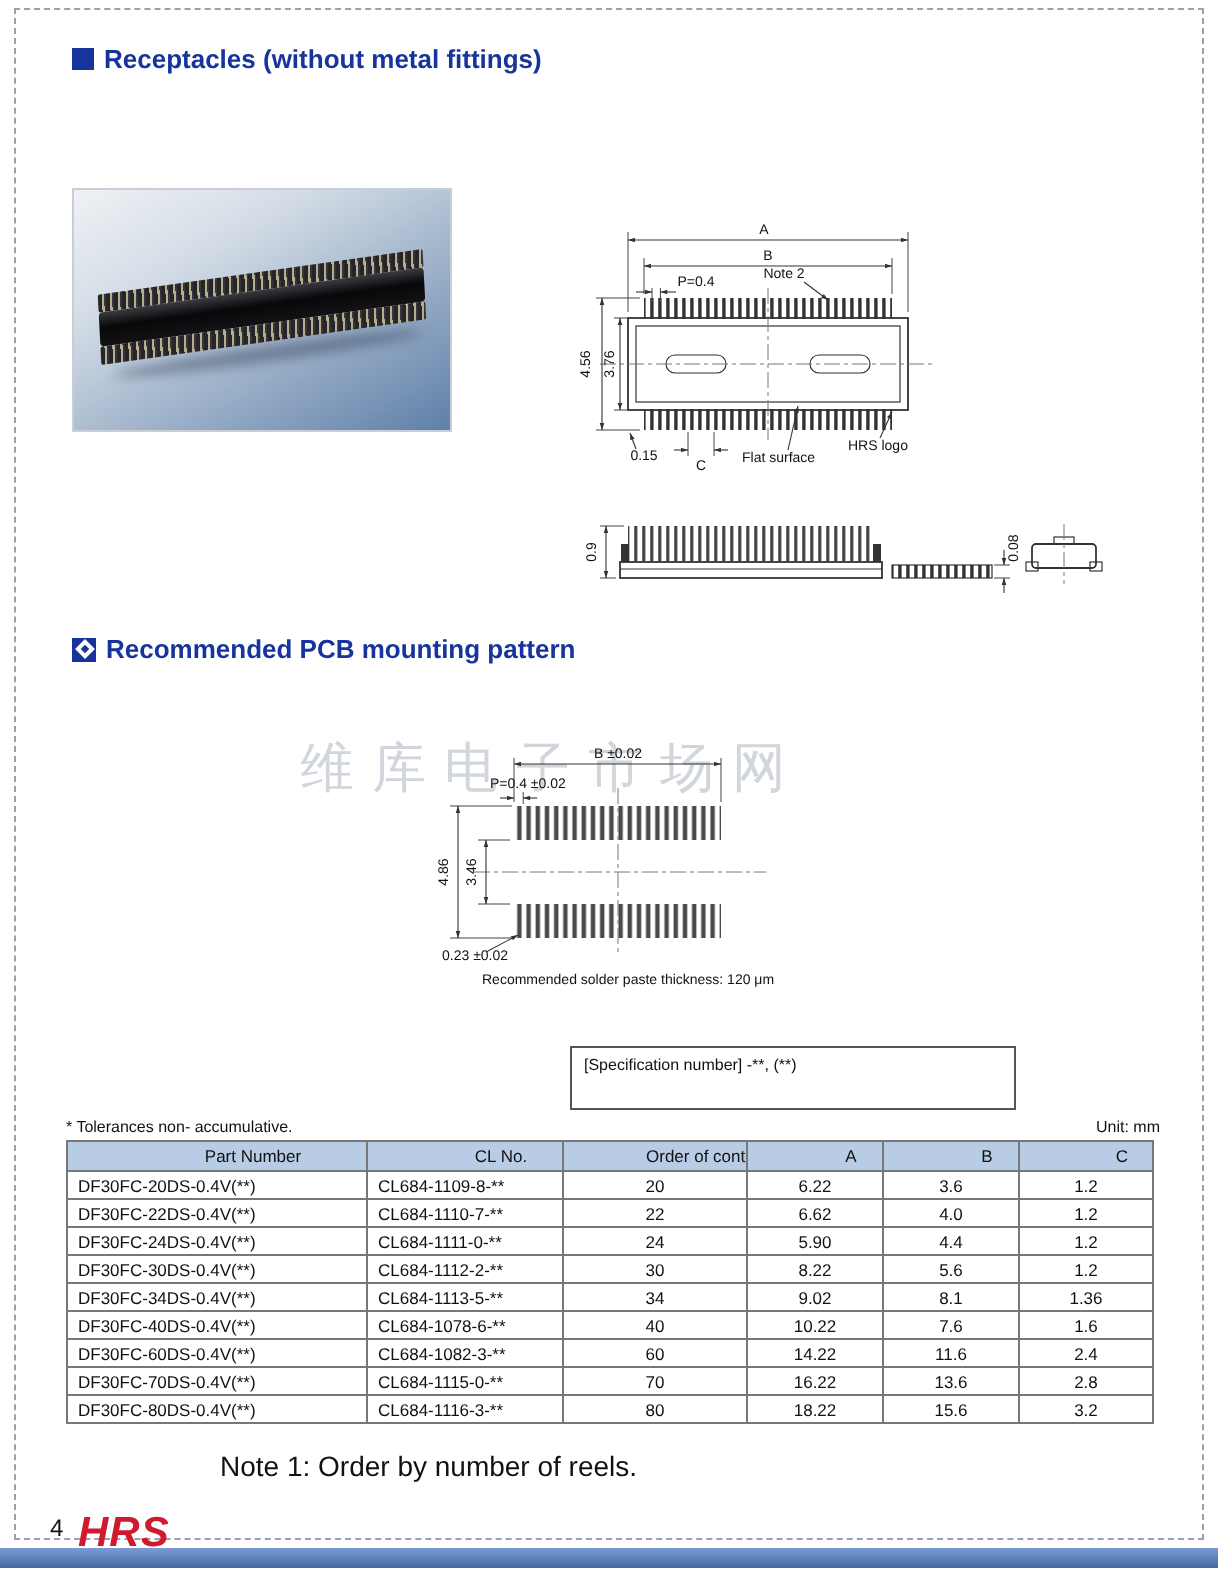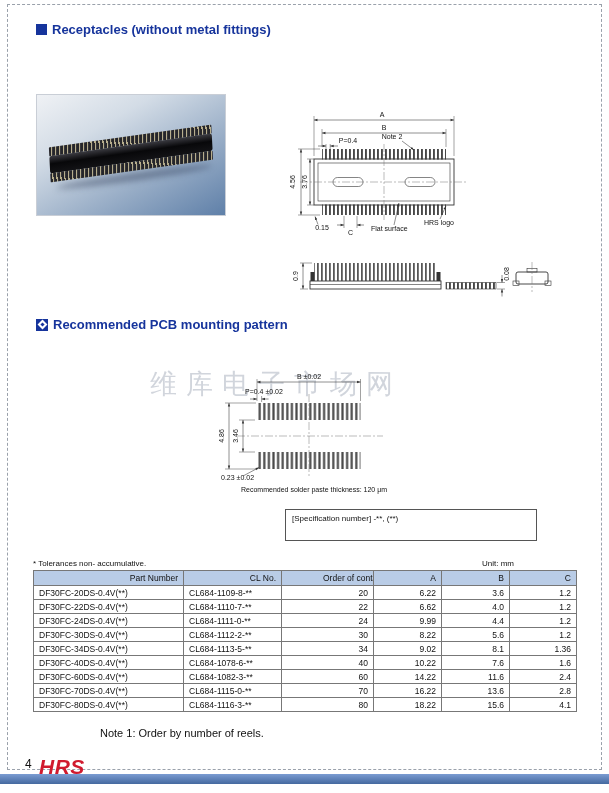"[Specification number] -**, (**)" .spec-box { top: 509px -> 523px; width: 252px -> 223px }
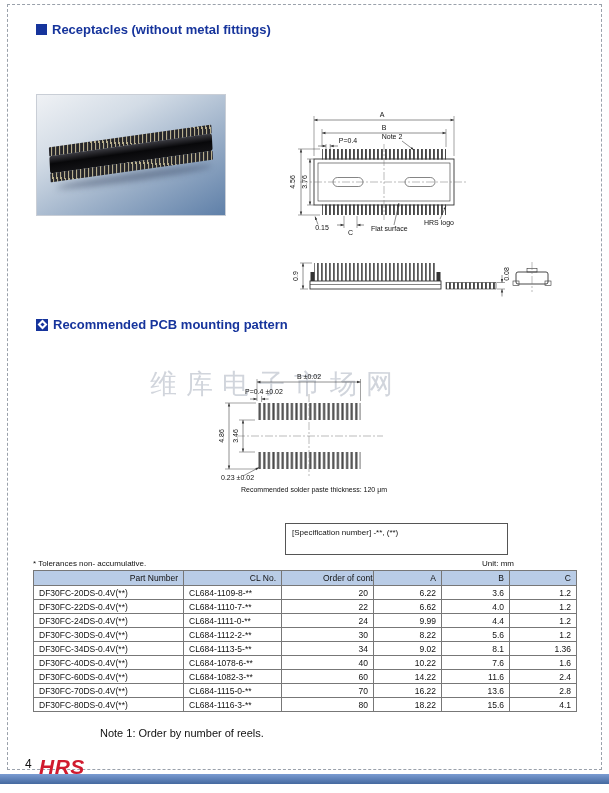"Unit: mm" div.abs { left: 448px -> 480px; text-align: center -> right }
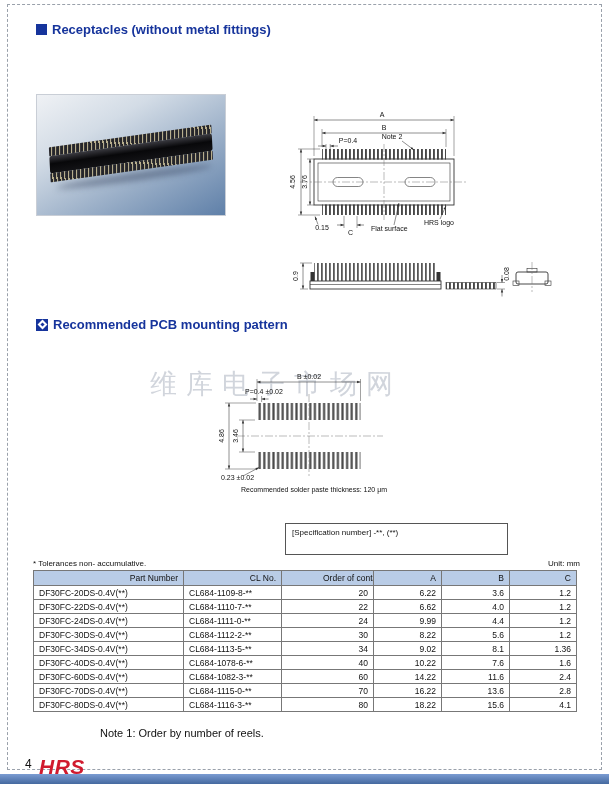"Part Number" .parts-table th { text-align: right -> center }
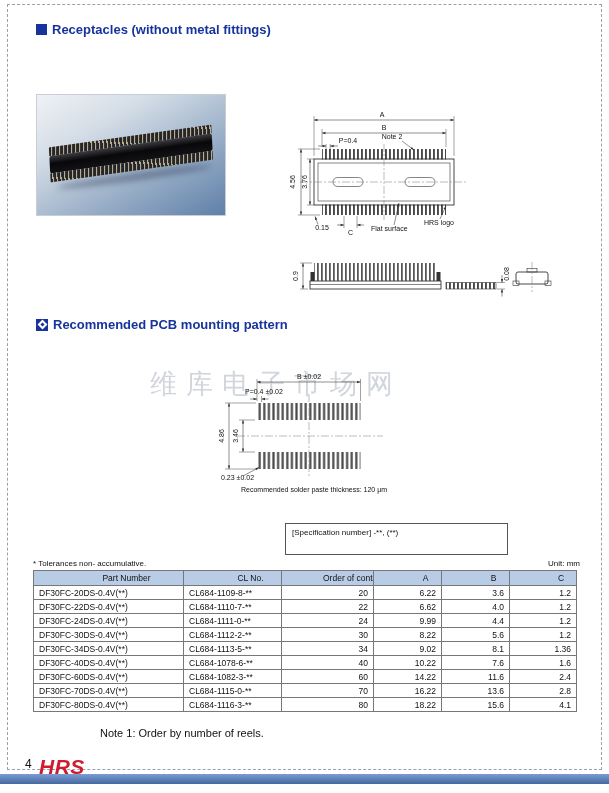"20" .parts-table td.c { text-align: right -> center }
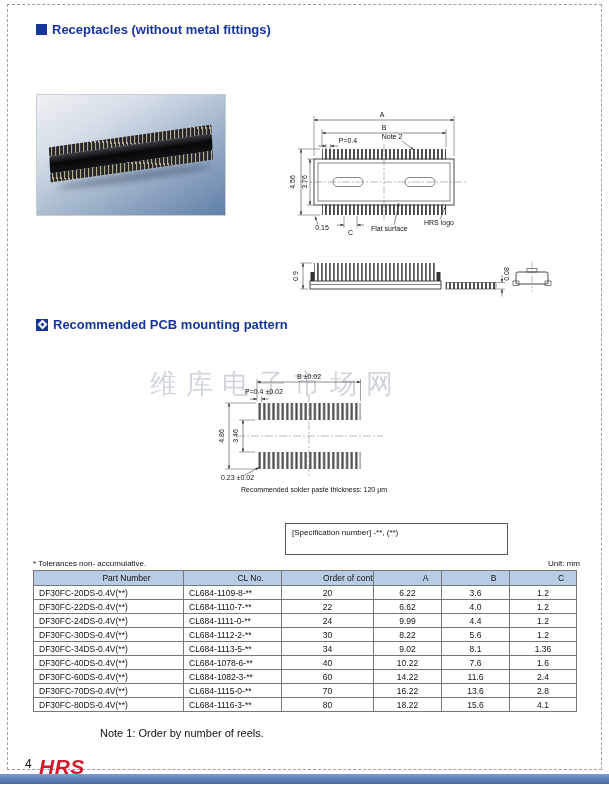"9.99" td.c { text: 9.99 -> 5.90 }
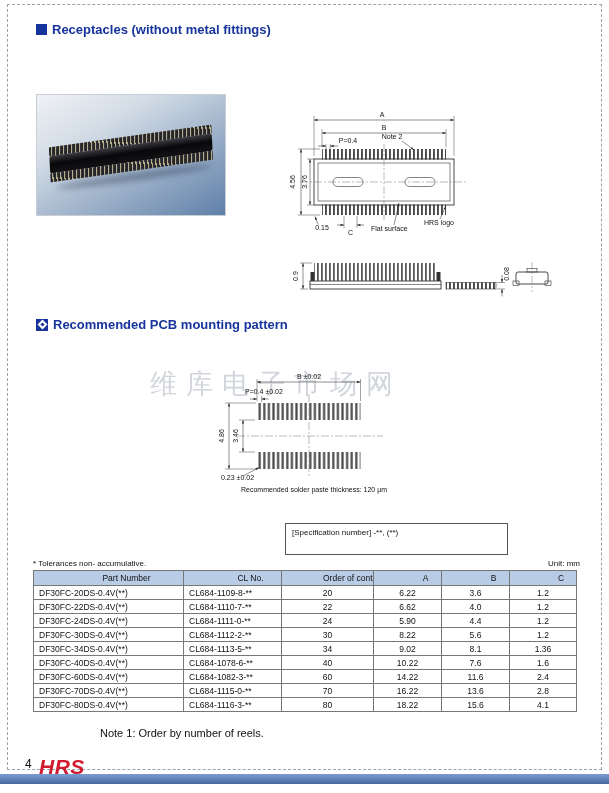"4.1" td.c { text: 4.1 -> 3.2 }
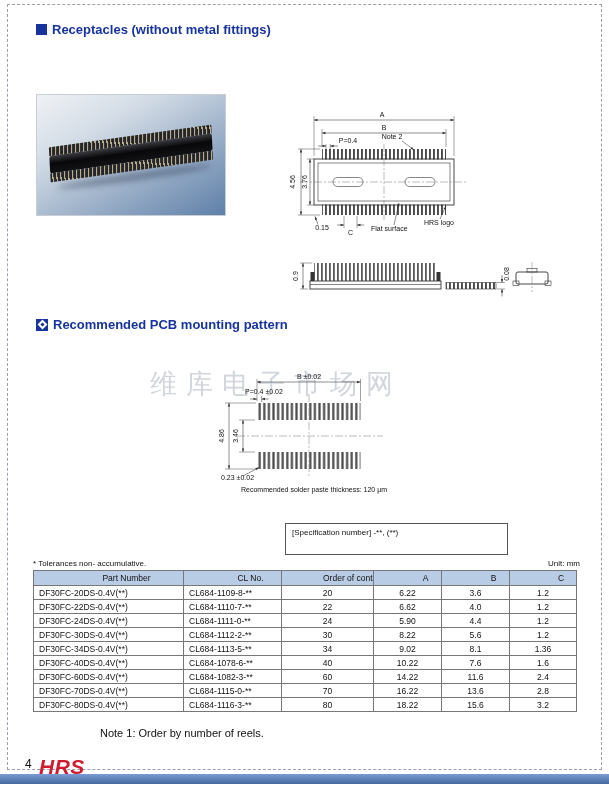"Note 1: Order by number" .notes { font-size: 11px -> 14px; left: 100px -> 110px }
